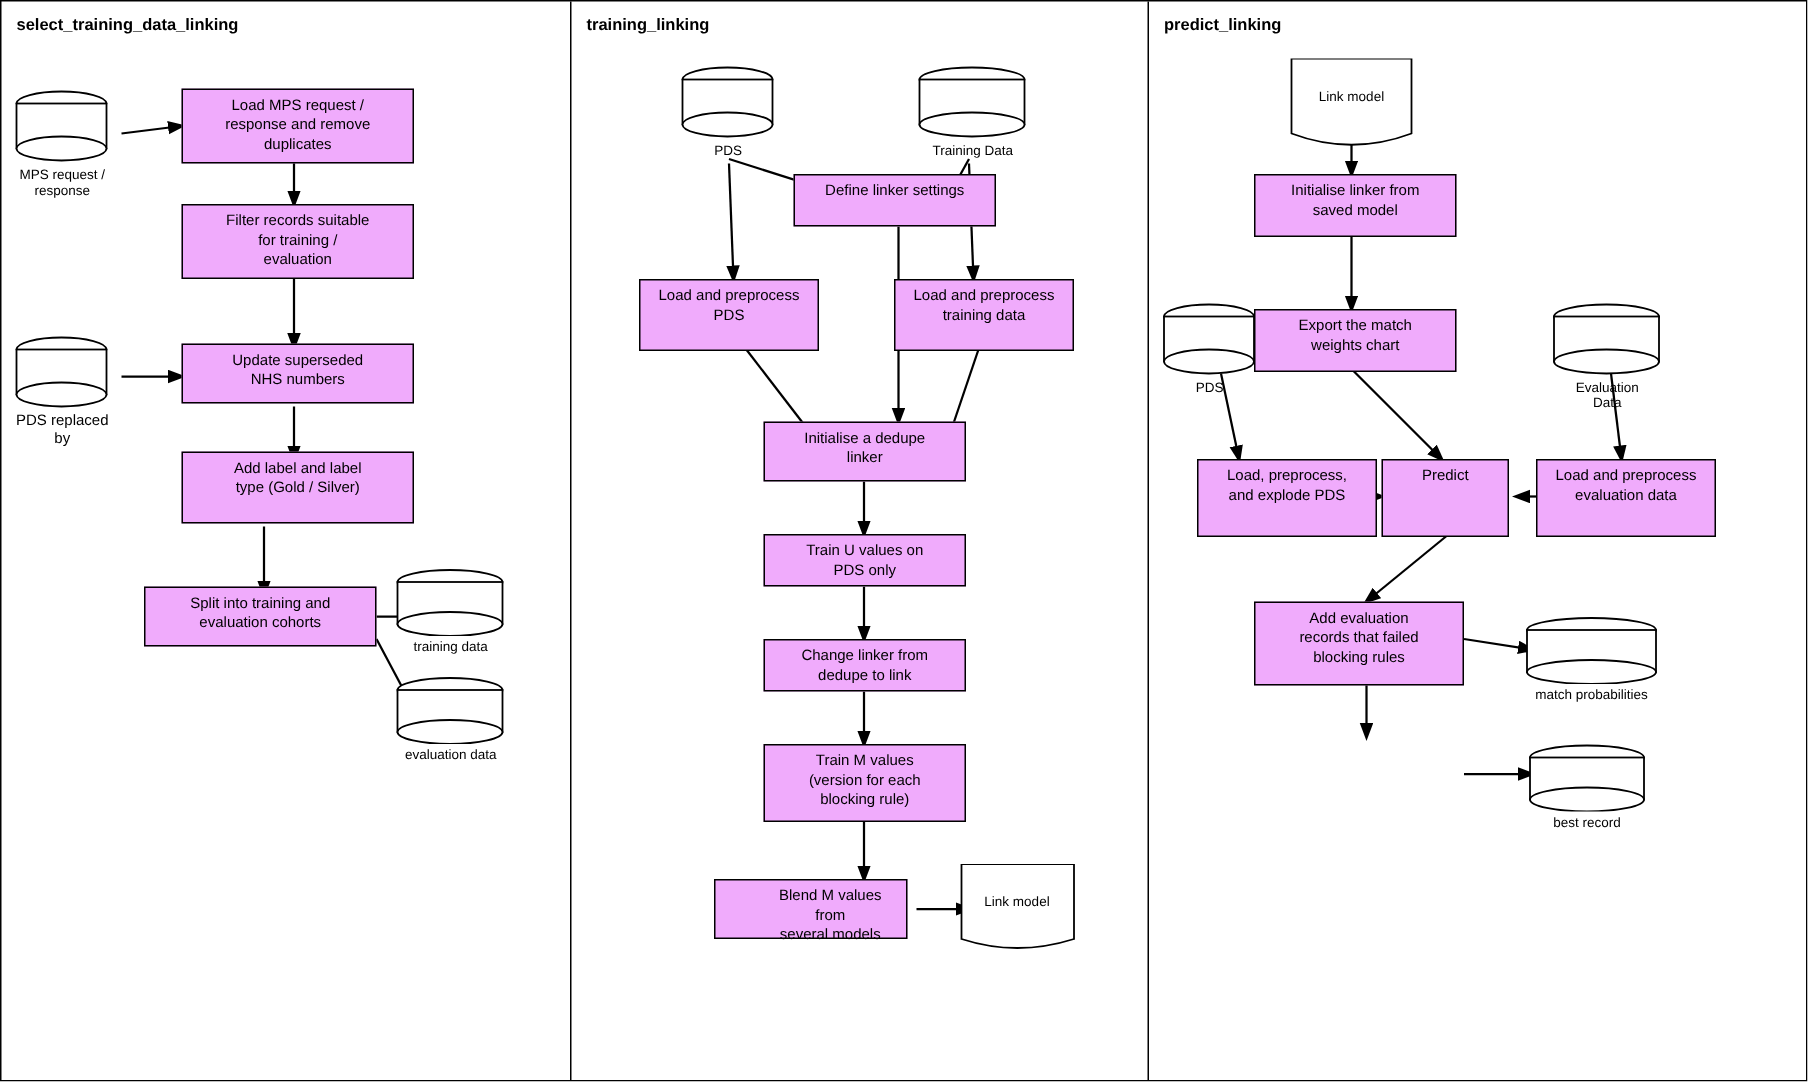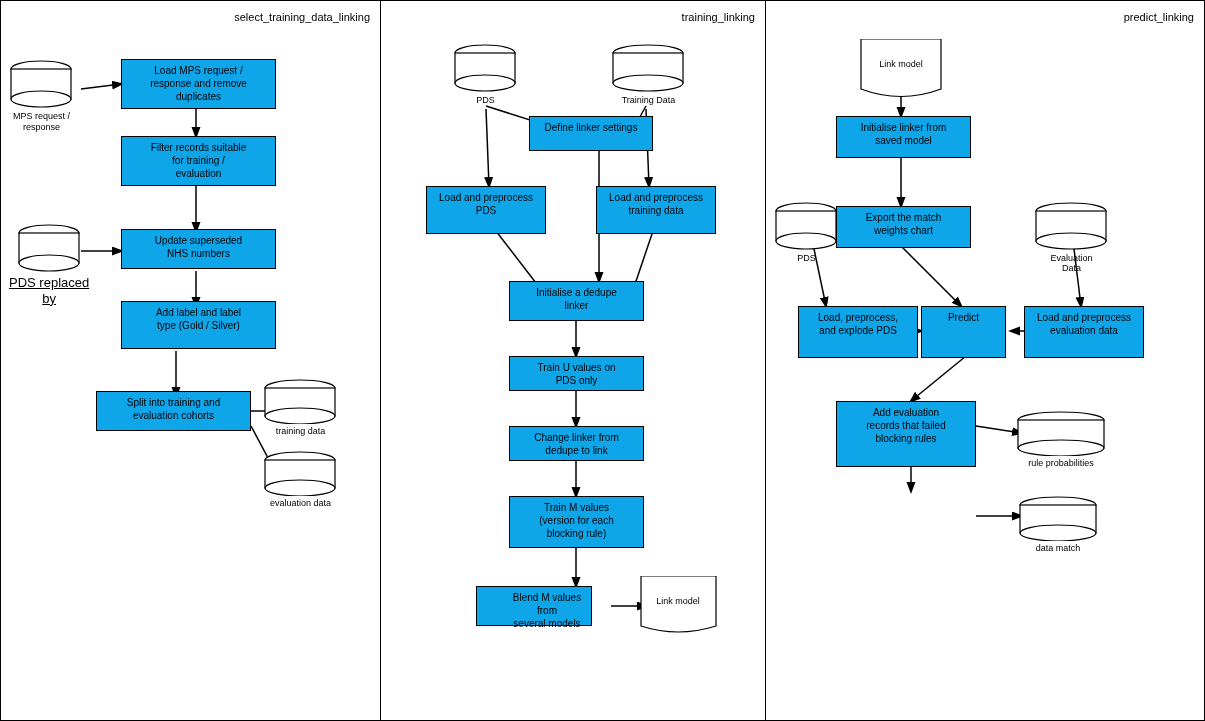"select_training_data_linking" .panel-title { font-weight: normal -> bold; text-align: right -> left }
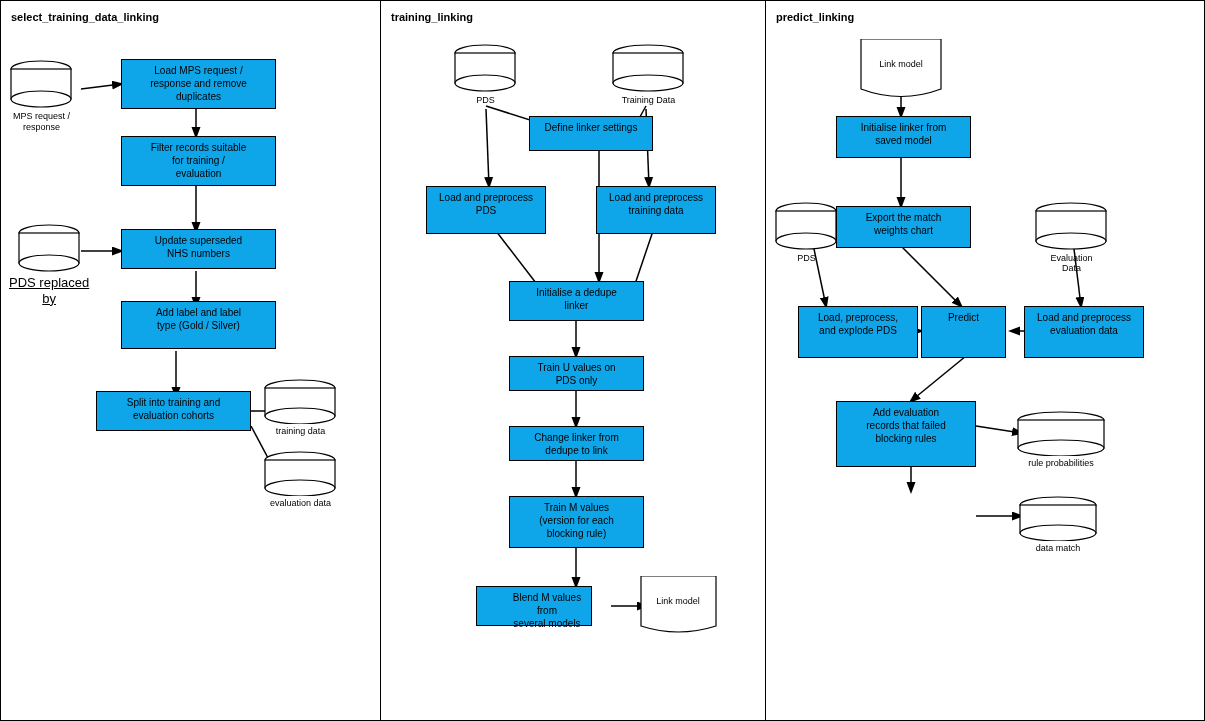"Load MPS request /" .box { background: #0ea5e9 -> #f0abfc }
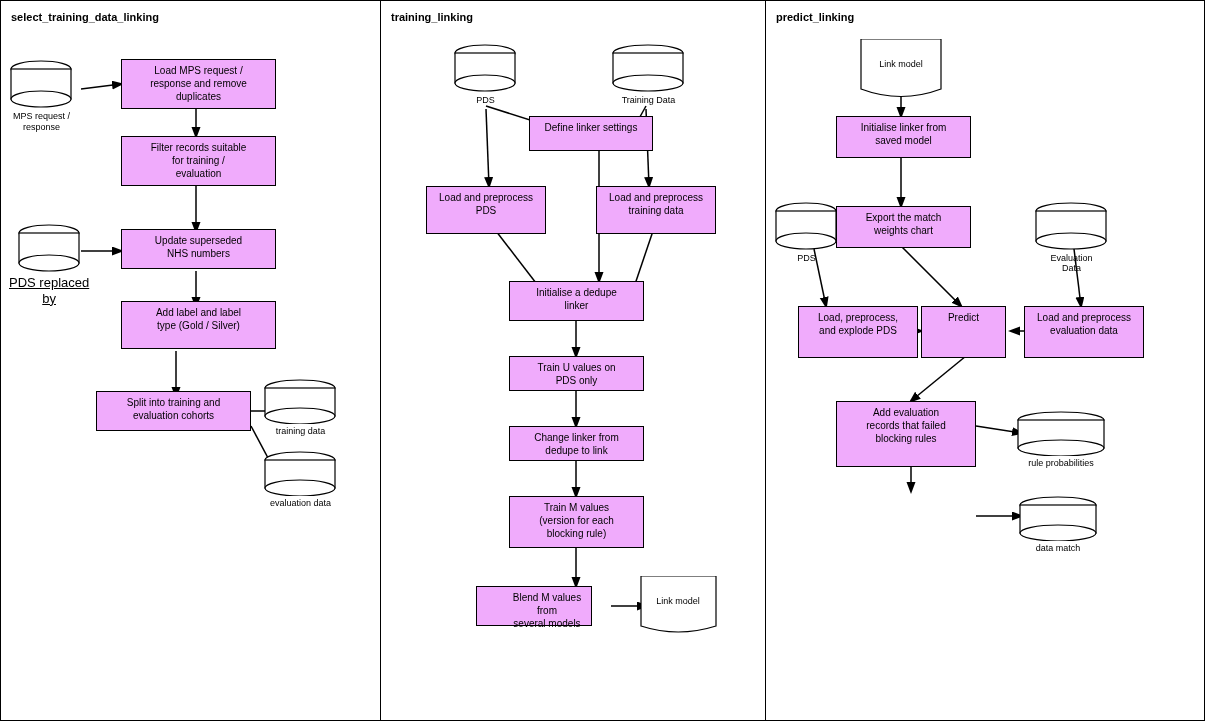"Define linker settings" div.box { width: 124px -> 135px }
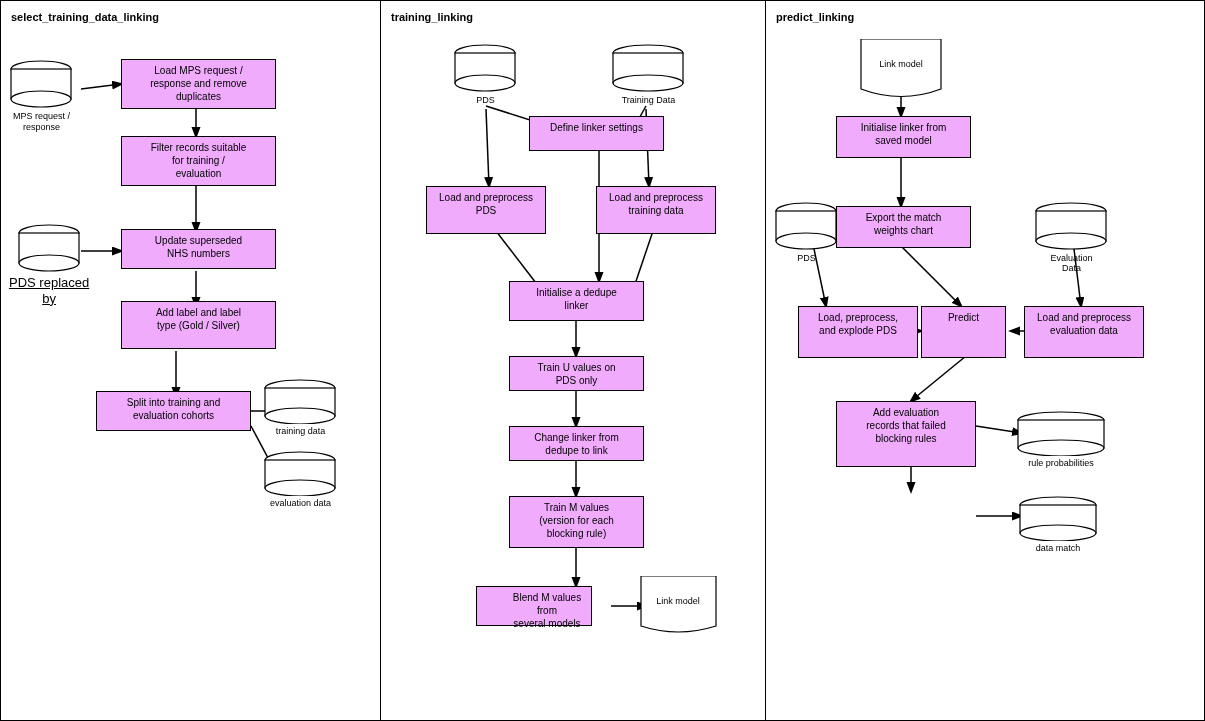"PDS replaced" div.cyl-label { font-size: 13px -> 10px; text-decoration: underline -> none }
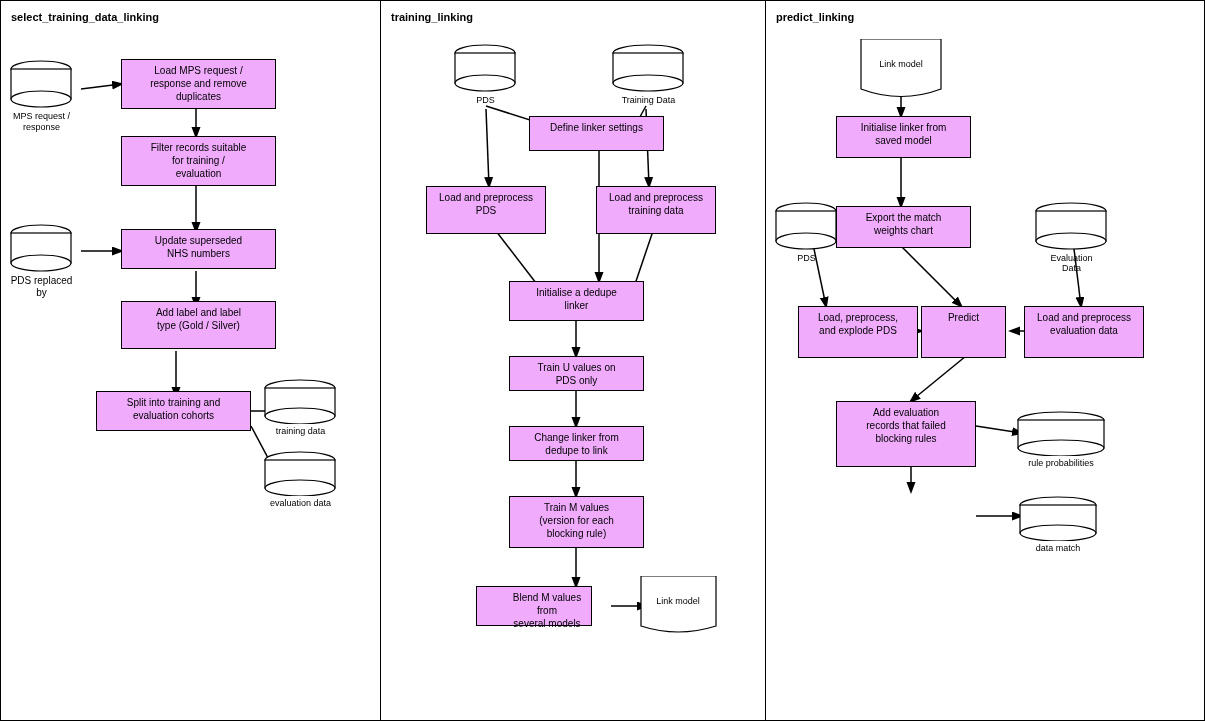"Add evaluation" div.box { height: 66px -> 56px }
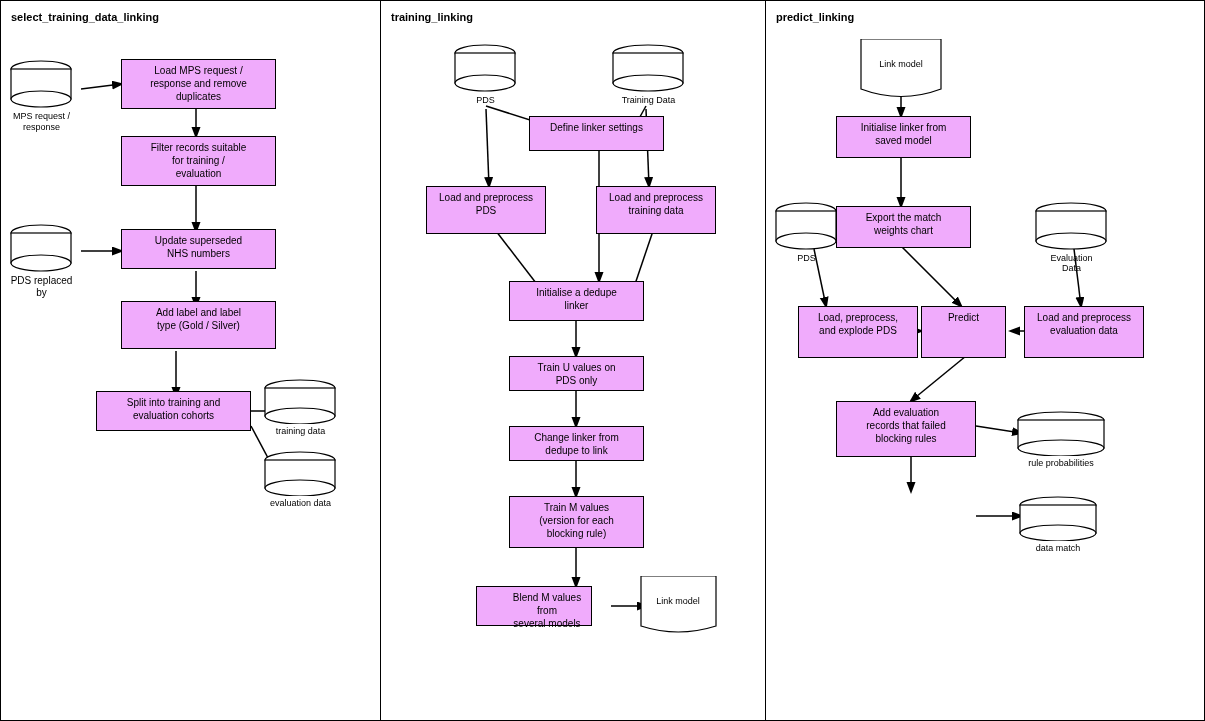"rule probabilities" div.cyl-label { text: rule -> match }
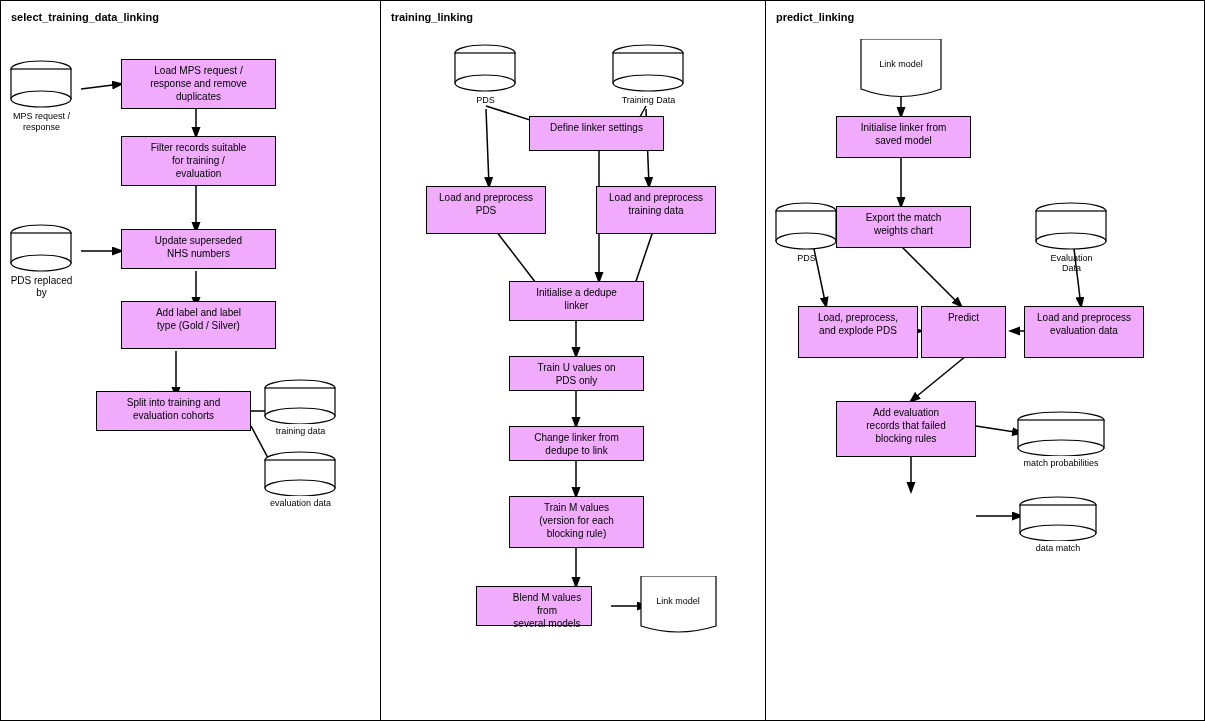"data match" div.cyl-label { text: data match -> best record }
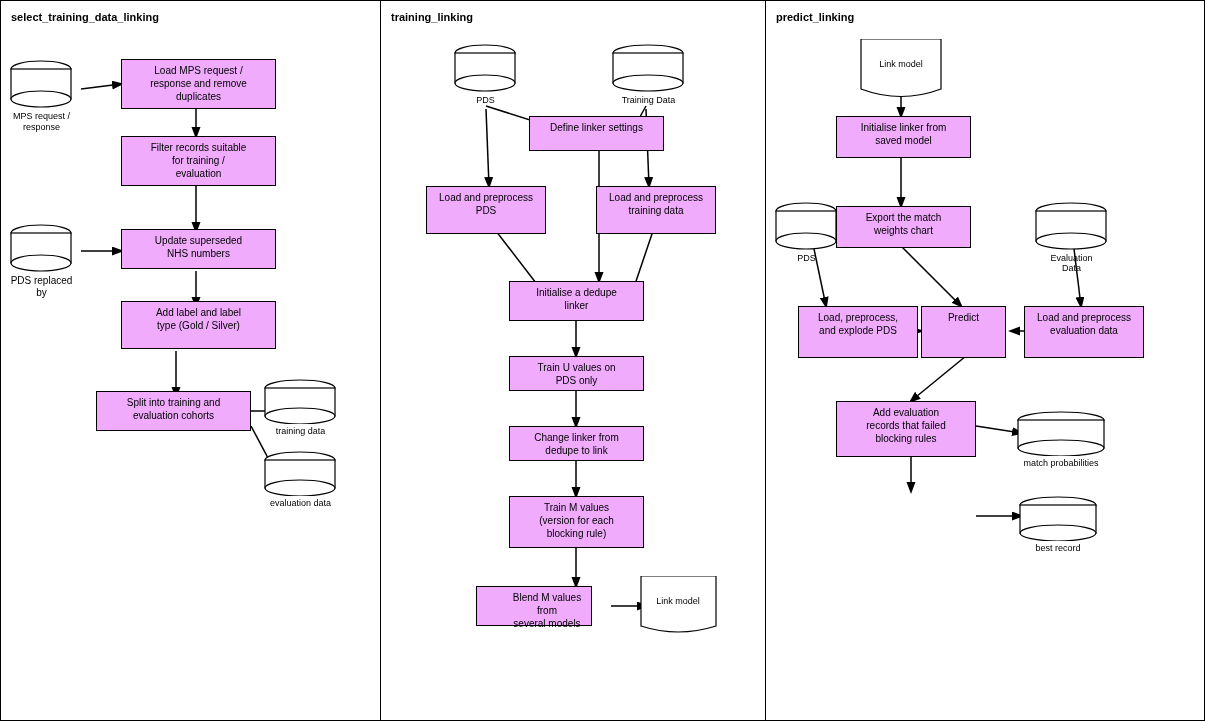"Blend M values from" div.box { width: 116px -> 129px }
